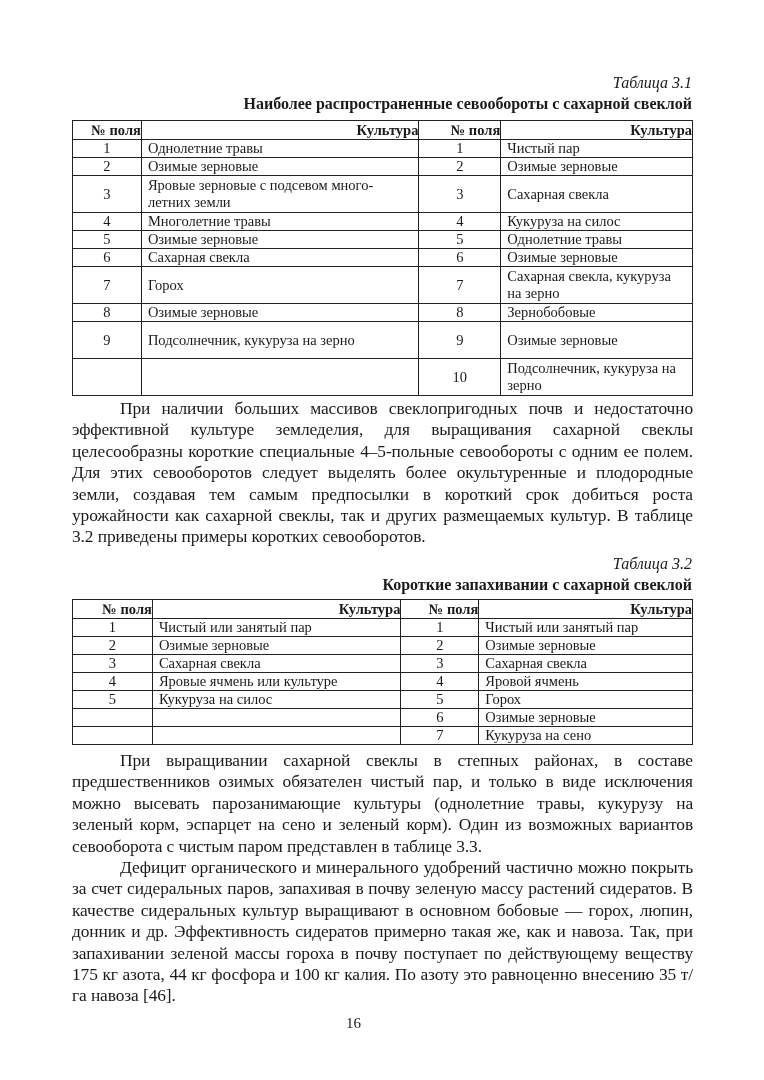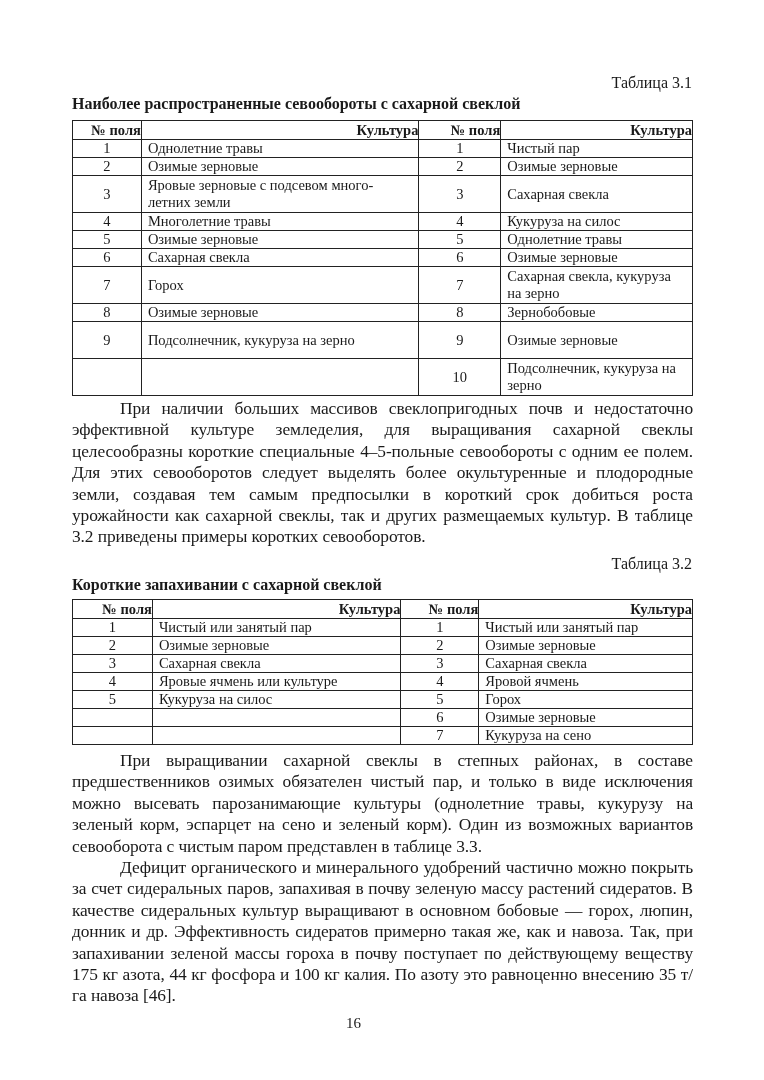"Таблица 3.1" .caption { font-style: none -> italic }
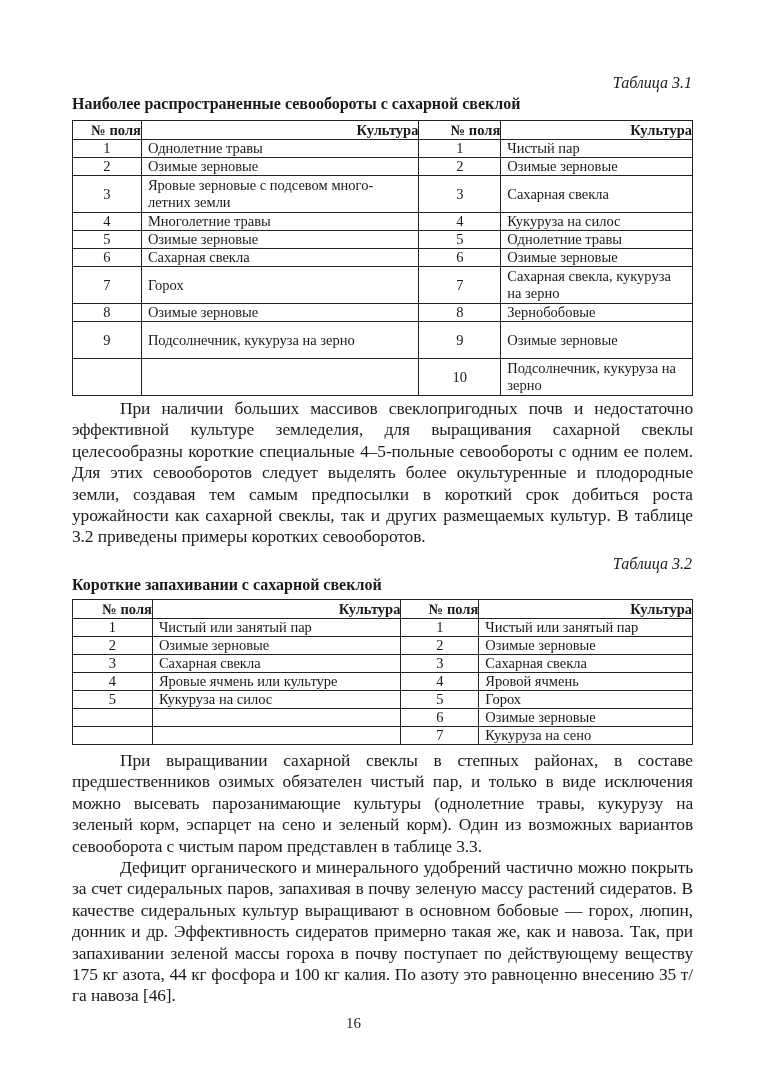"Наиболее распространенные севообороты с" .title { text-align: left -> right }
